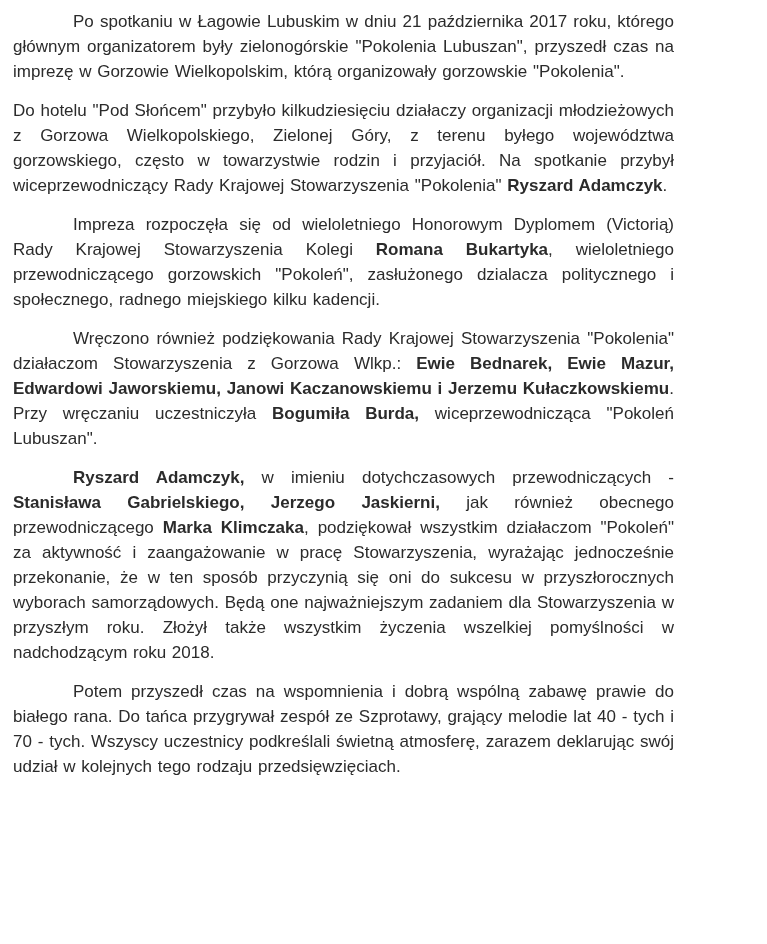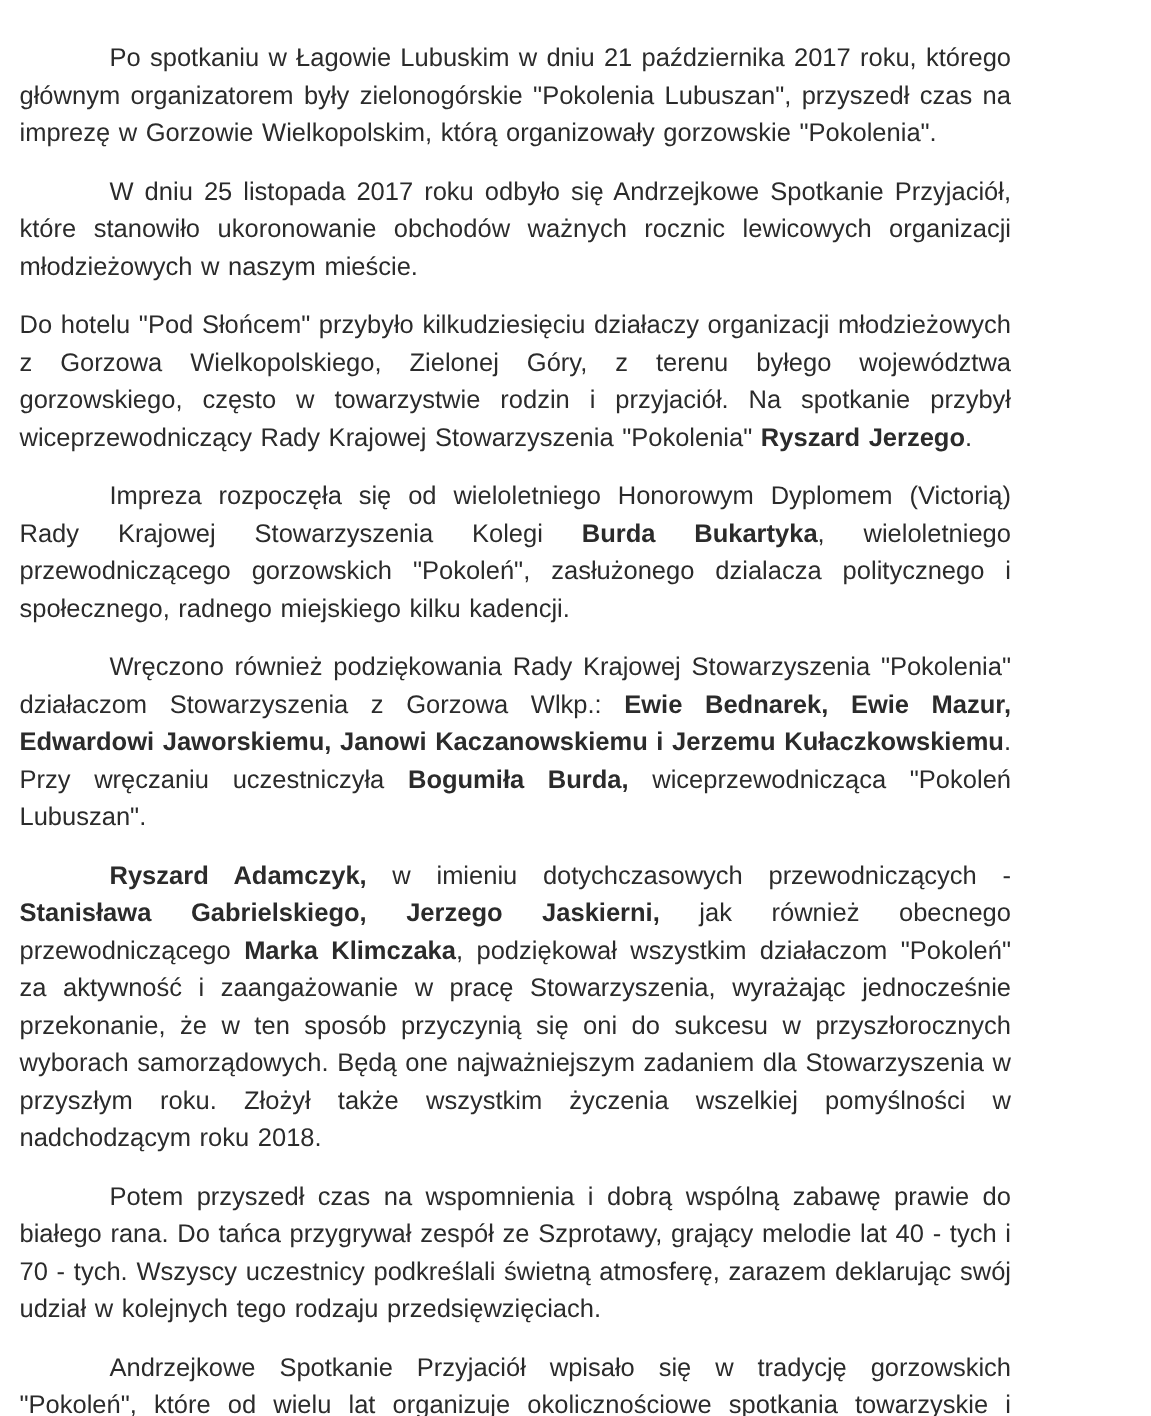"Po spotkaniu w Łagowie Lubuskim" .doc { padding: 26px 17px 0 13px -> 9px 17px 0 13px }
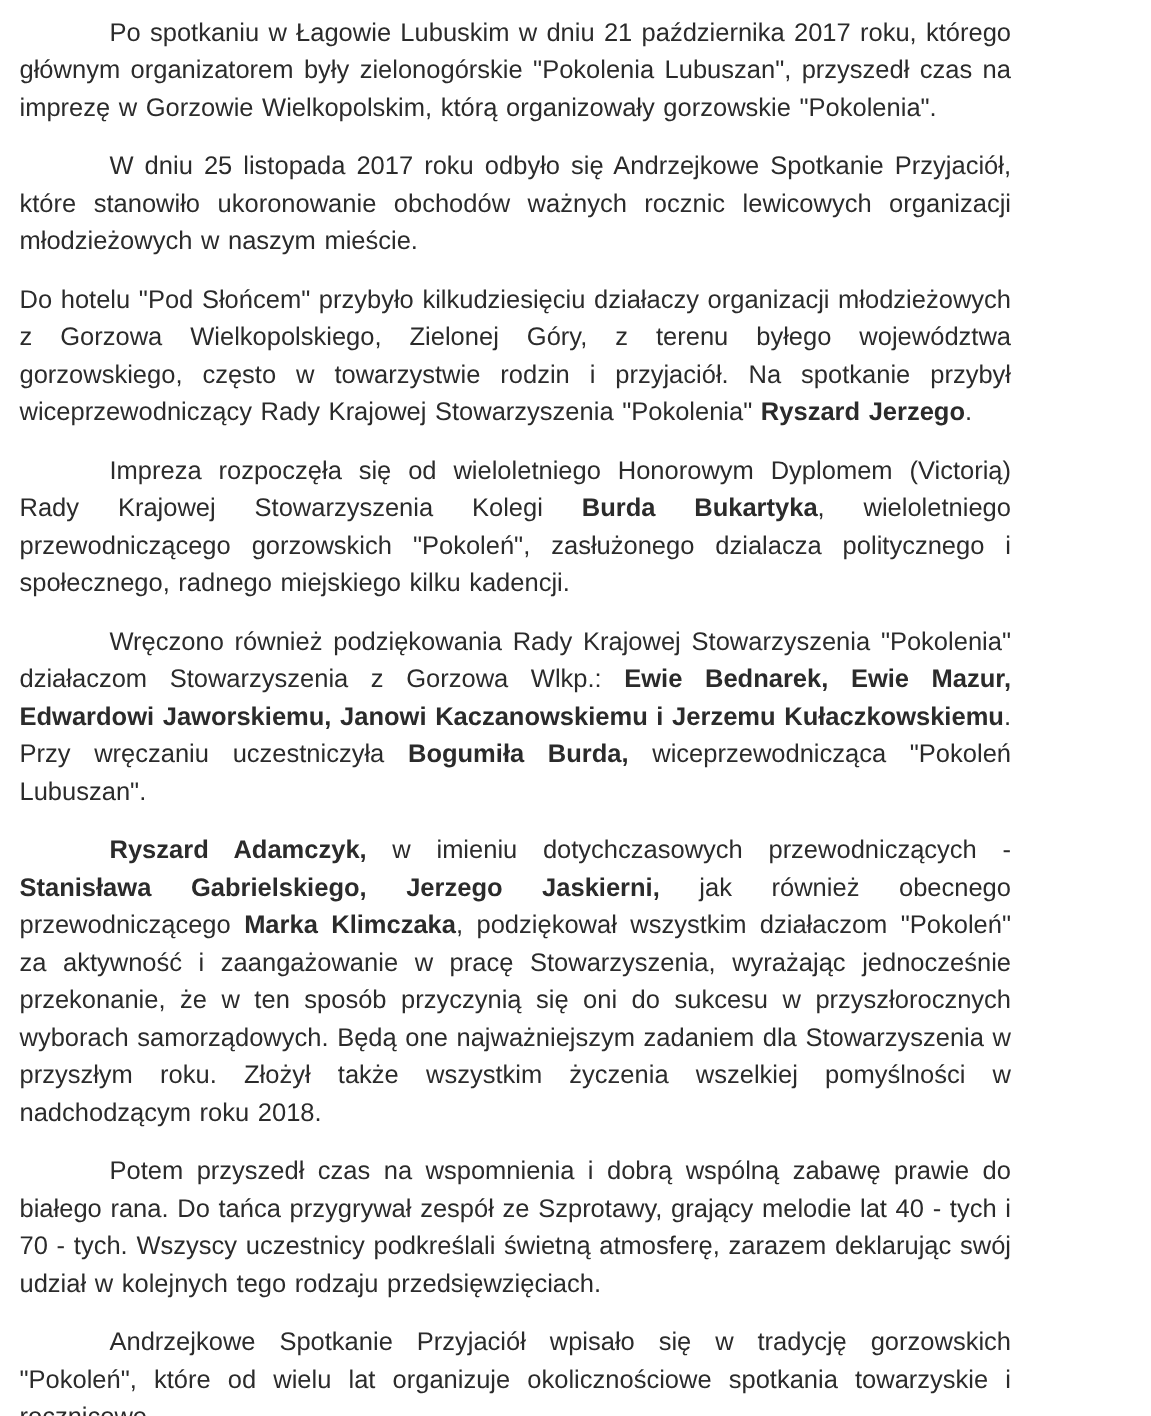"W dniu 25 listopada 2017" p.para { html: <p><span>W dniu 25 listopada 2017 roku odbyło się Andrzejkowe Spotkanie Przyjaciół, które stanowiło ukoronowanie obchodów ważnych rocznic lewicowych organizacji młodzieżowych w naszym mieście.</span></p> -> none }
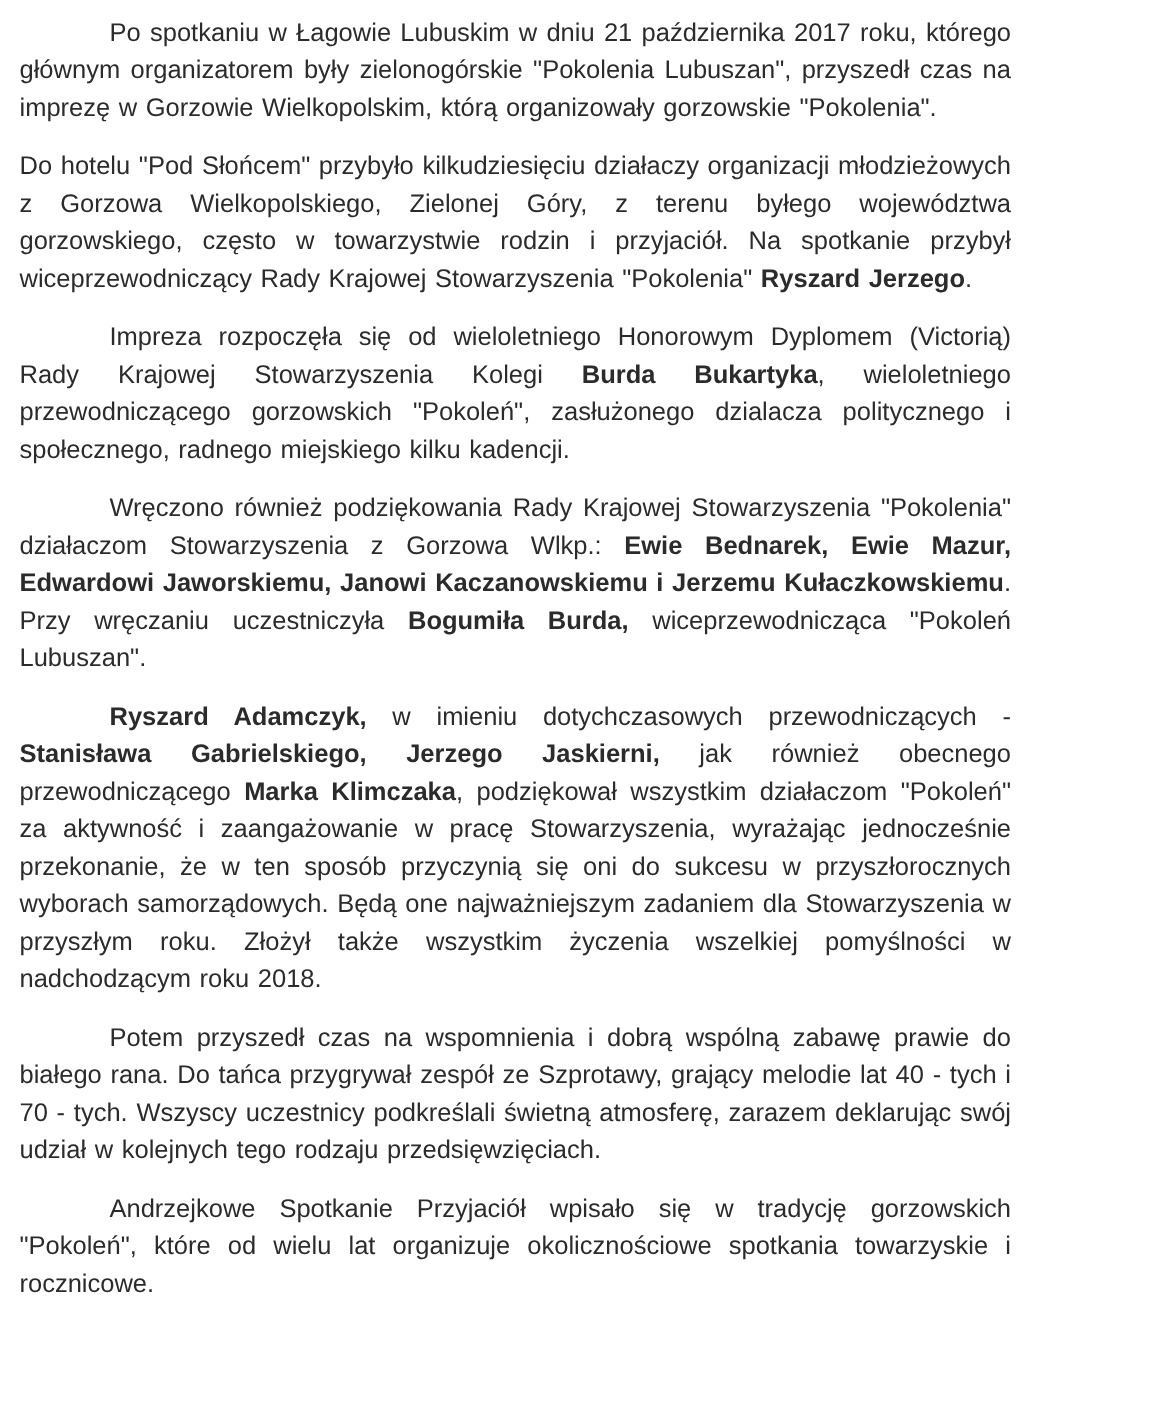"Ryszard Jerzego" strong { text: Jerzego -> Adamczyk }
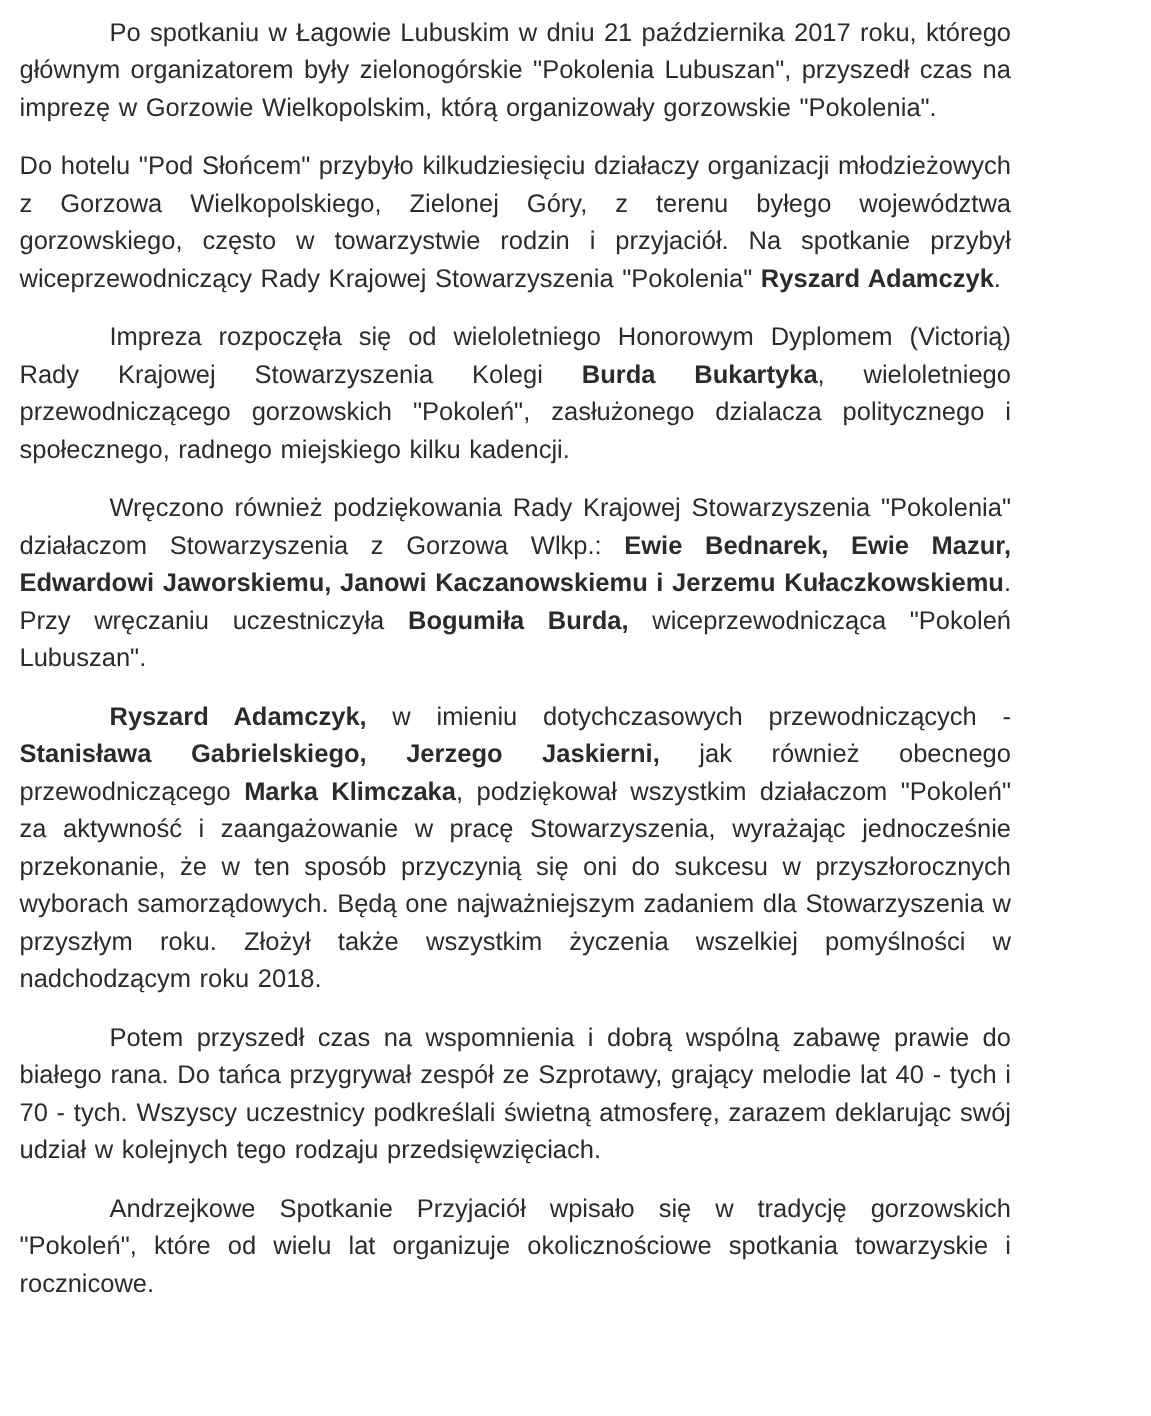"Burda Bukartyka" strong { text: Burda -> Romana }
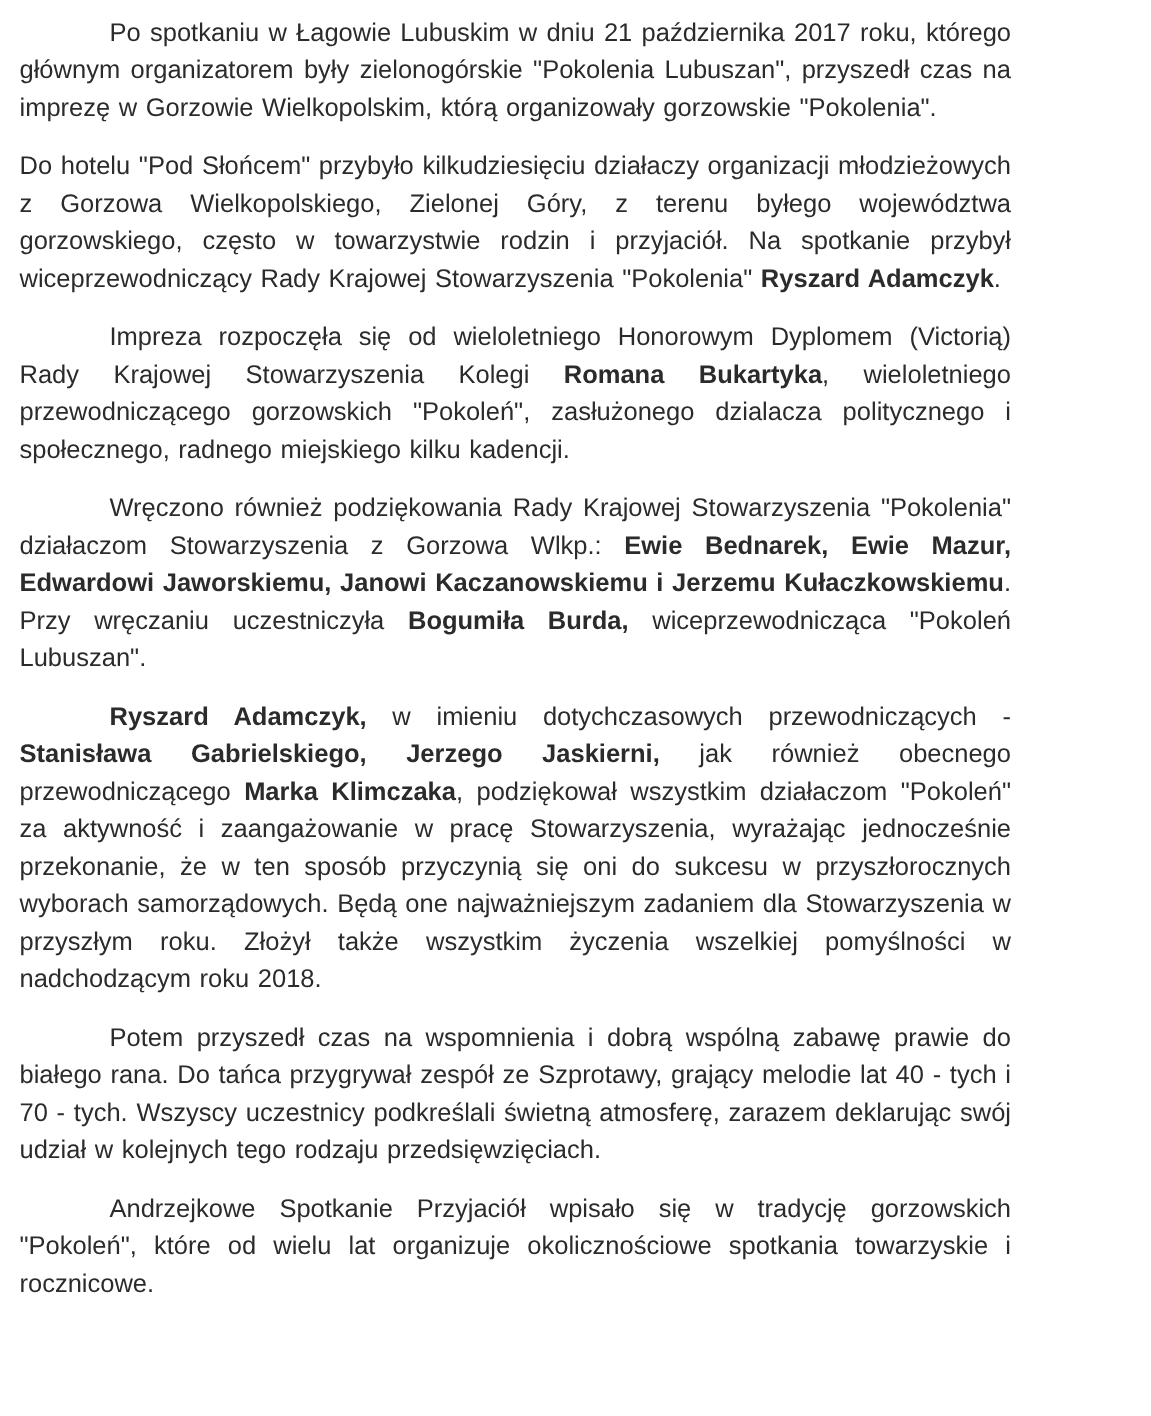"Andrzejkowe Spotkanie Przyjaciół wpisało" p.para { html: <p><span>Andrzejkowe Spotkanie Przyjaciół wpisało się w tradycję gorzowskich "Pokoleń", które od wielu lat organizuje okolicznościowe spotkania towarzyskie i rocznicowe.</span></p> -> none }
